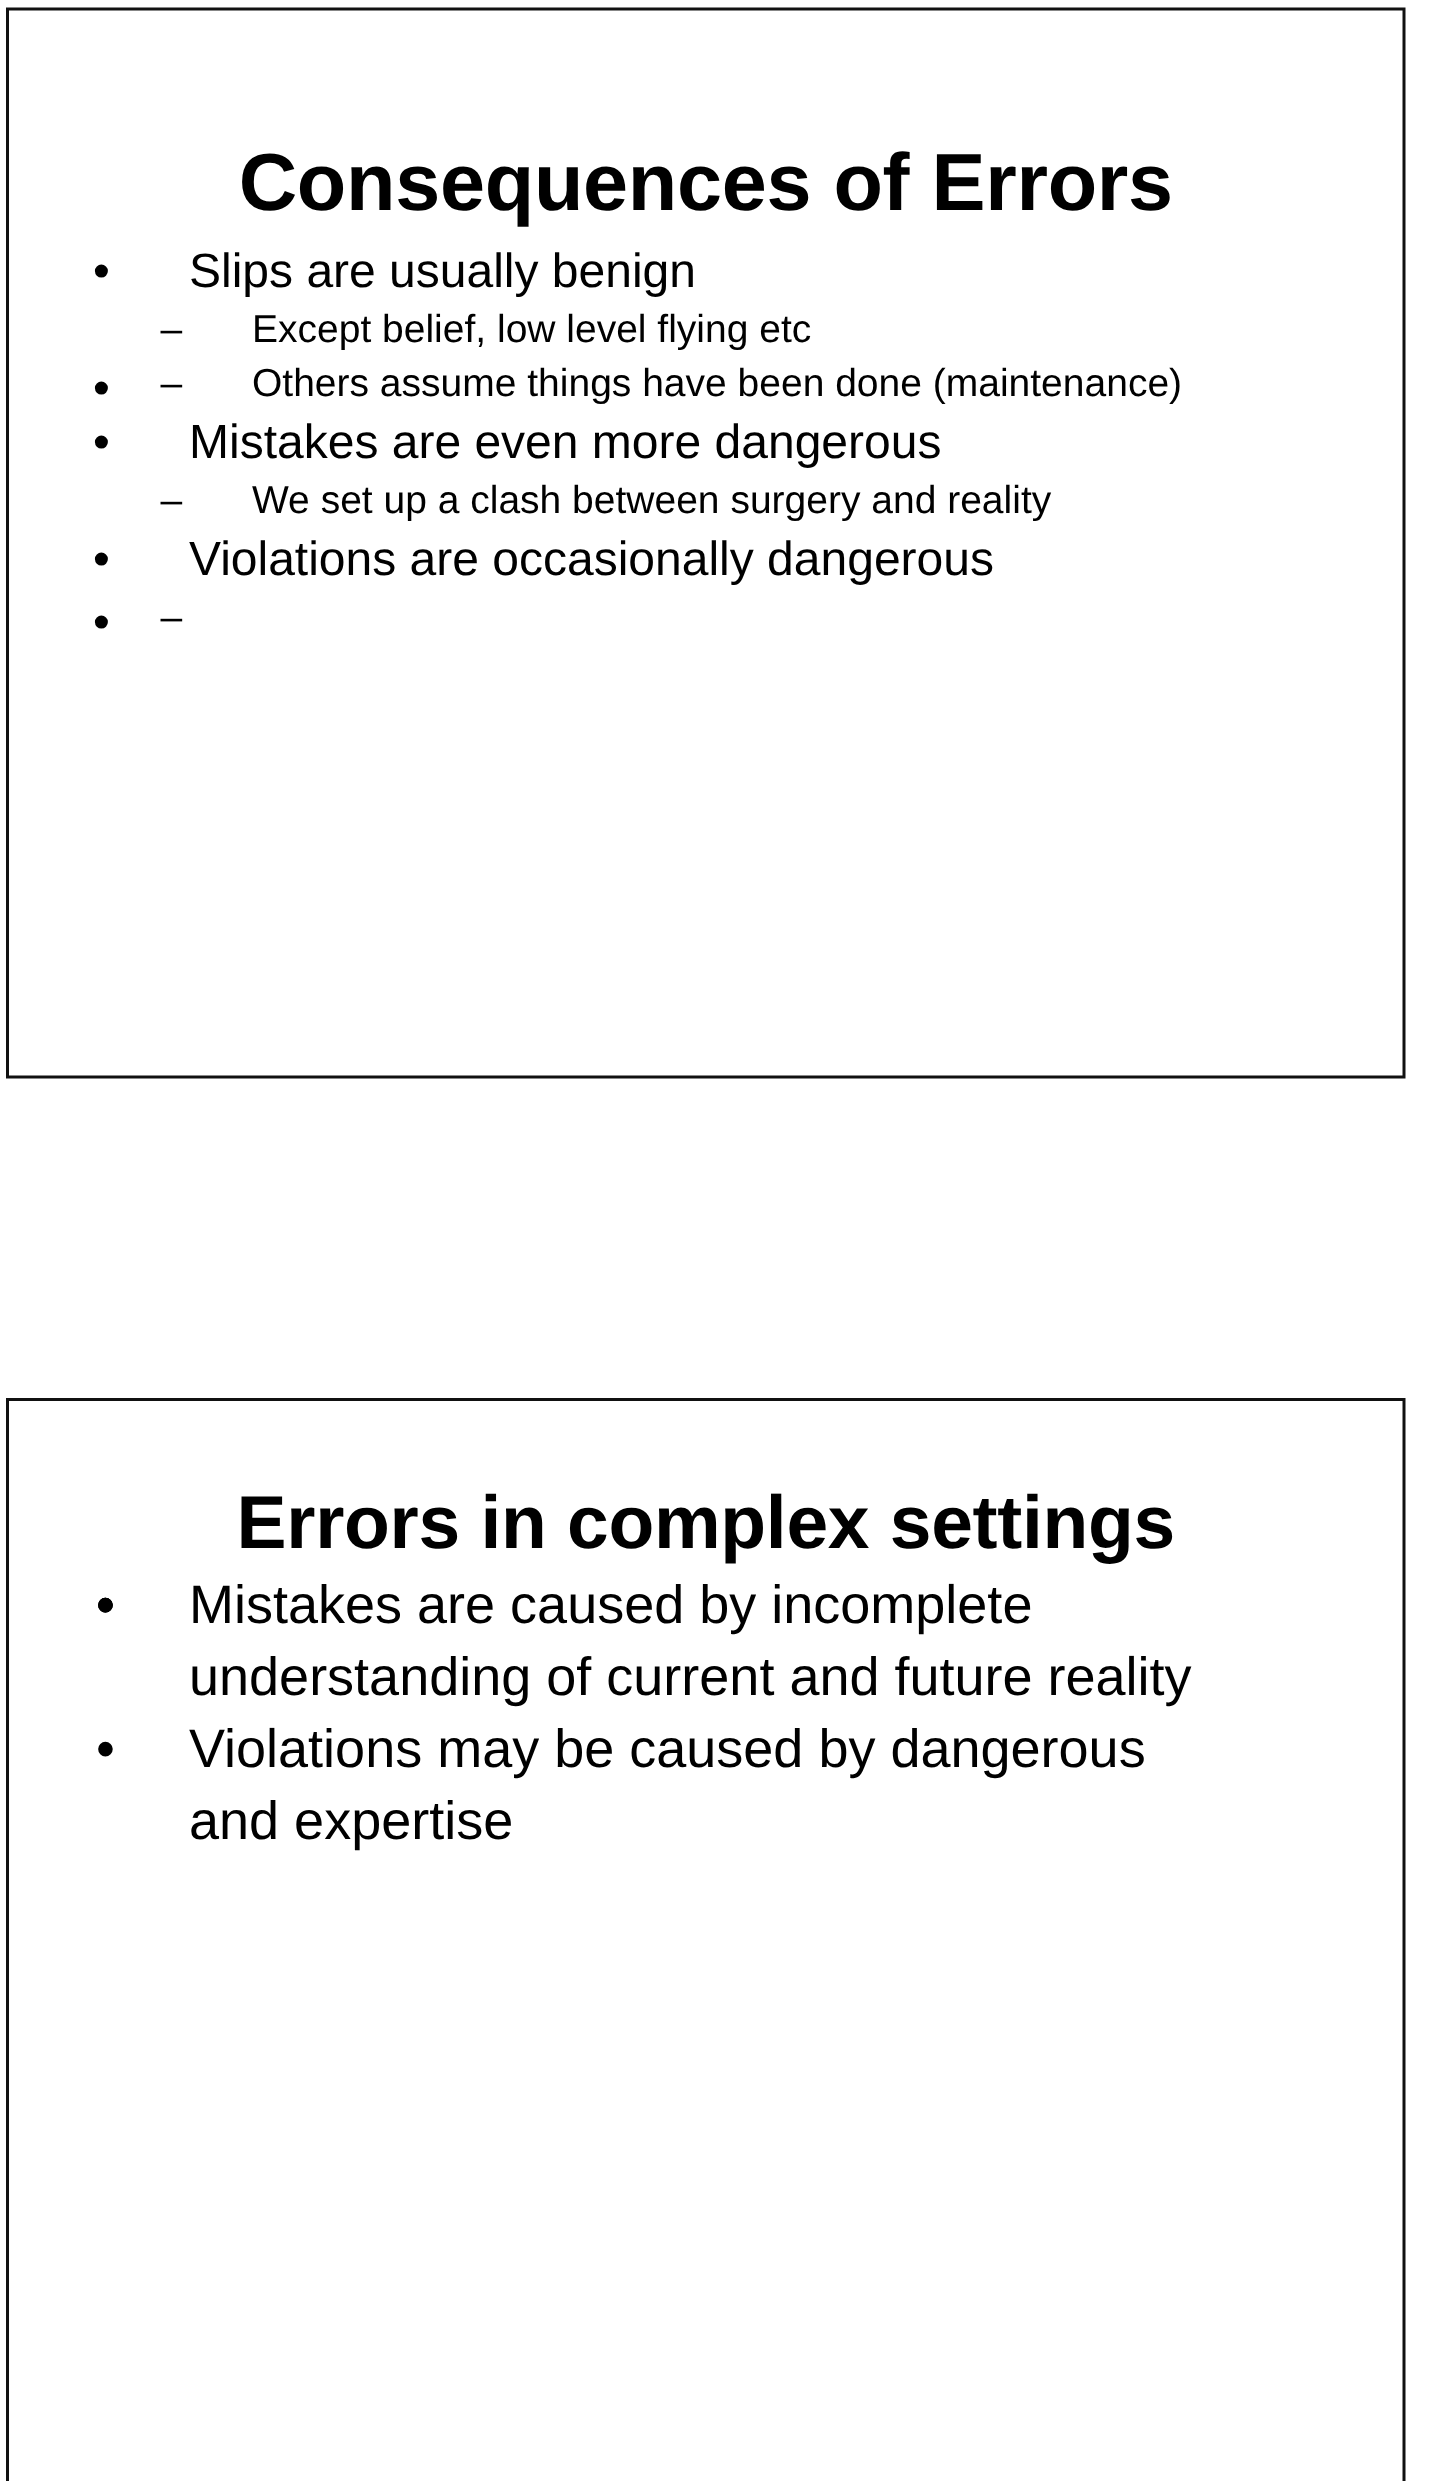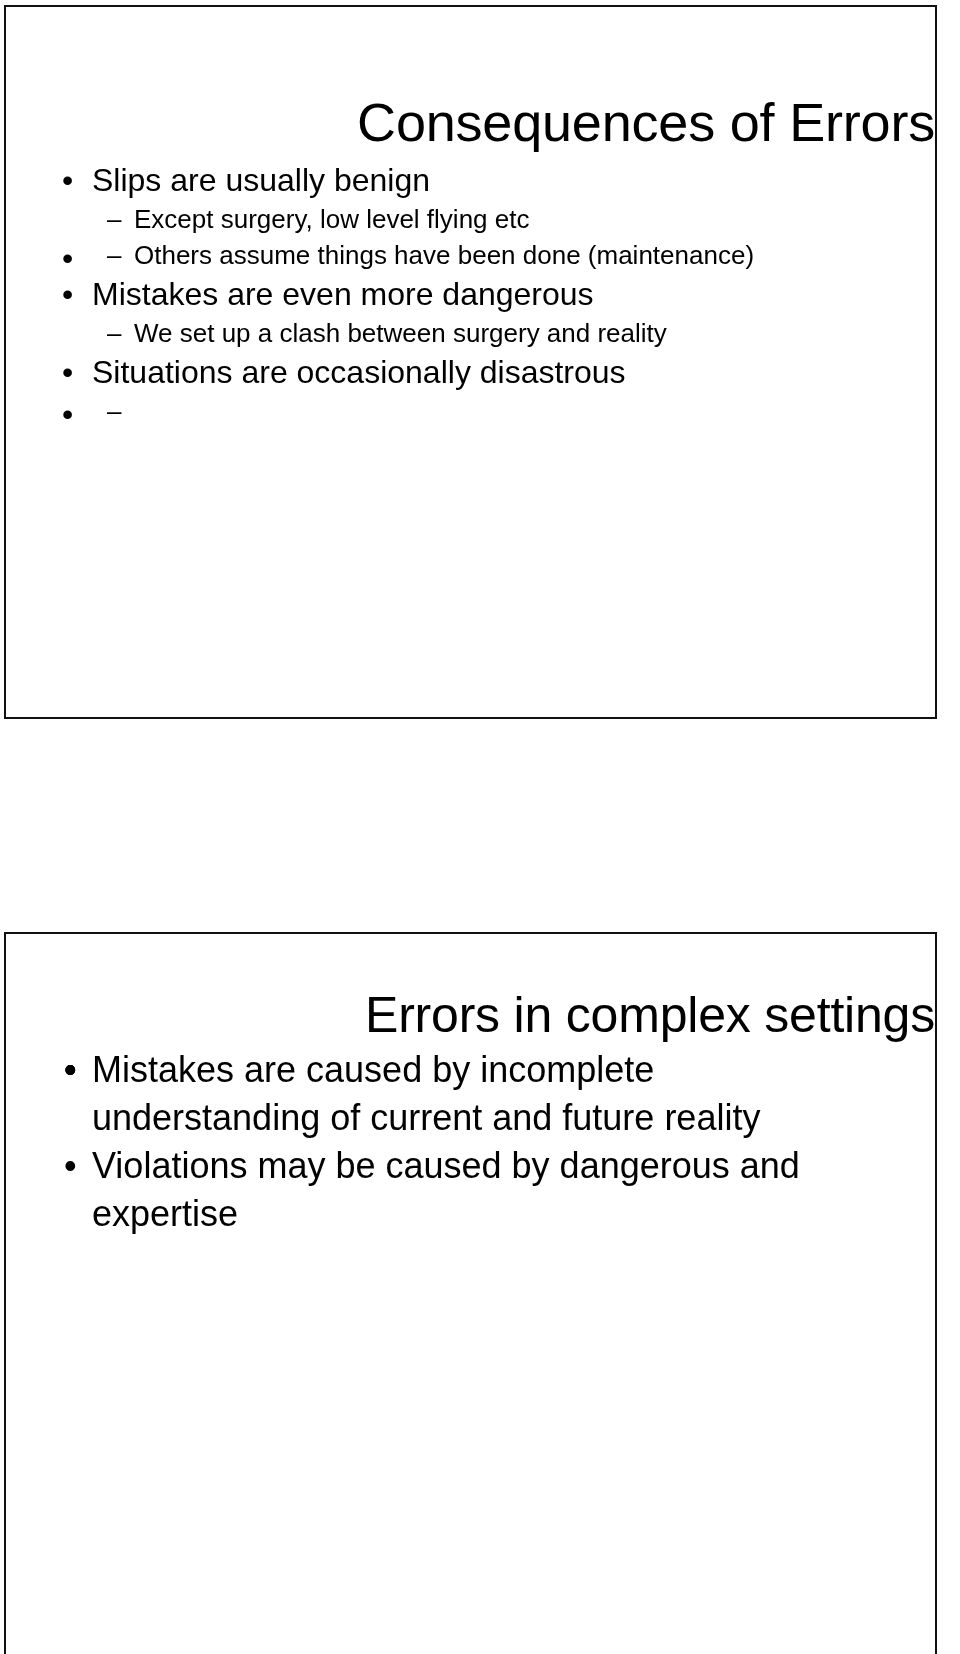"Consequences of Errors" .slide-title { font-weight: 400 -> 700; text-align: right -> center }
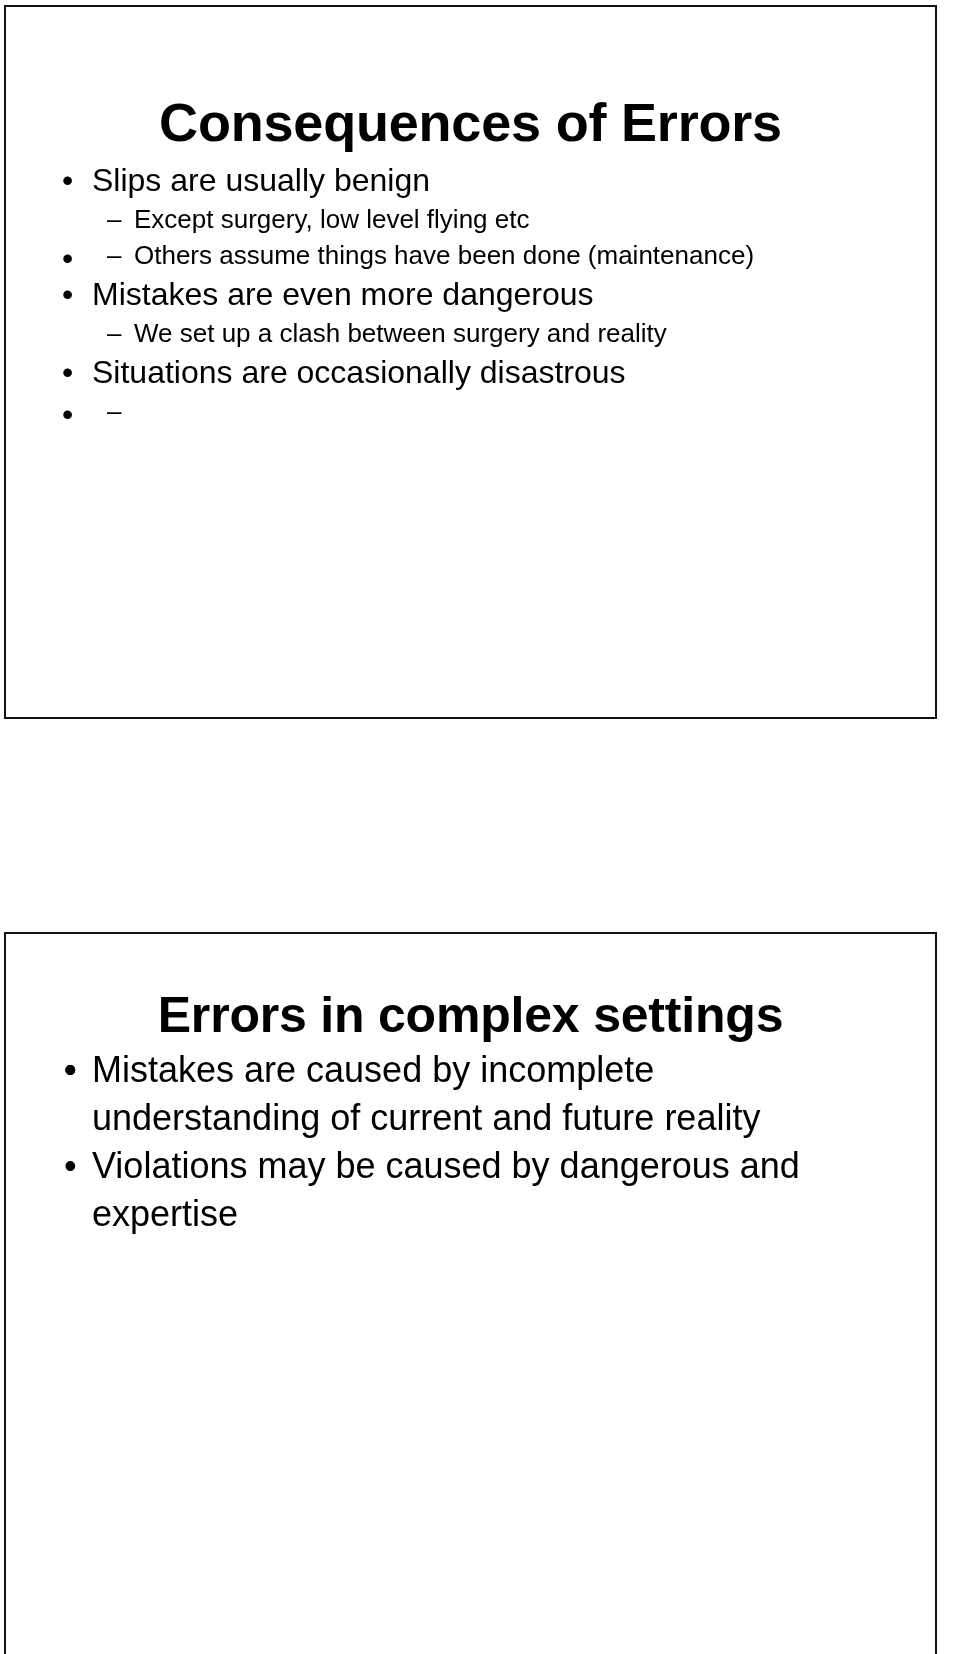"Slips are usually benign" .bullet .text { margin-left: none -> 34px }
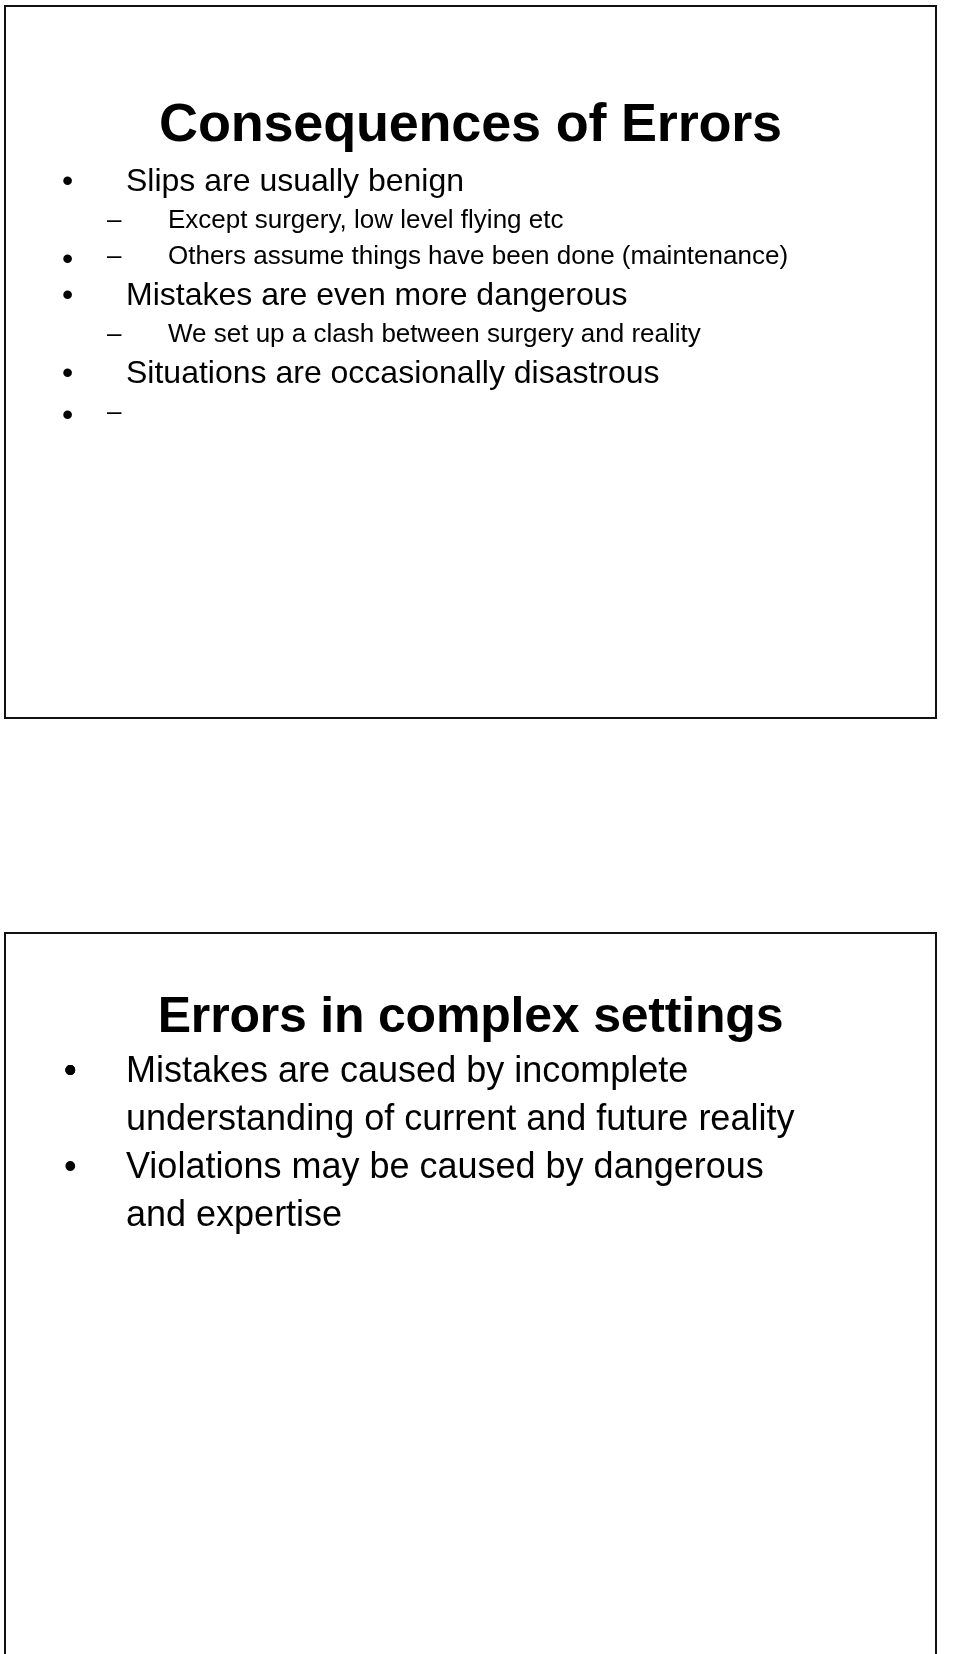"Except surgery, low level flying" span.text { text: surgery -> belief }
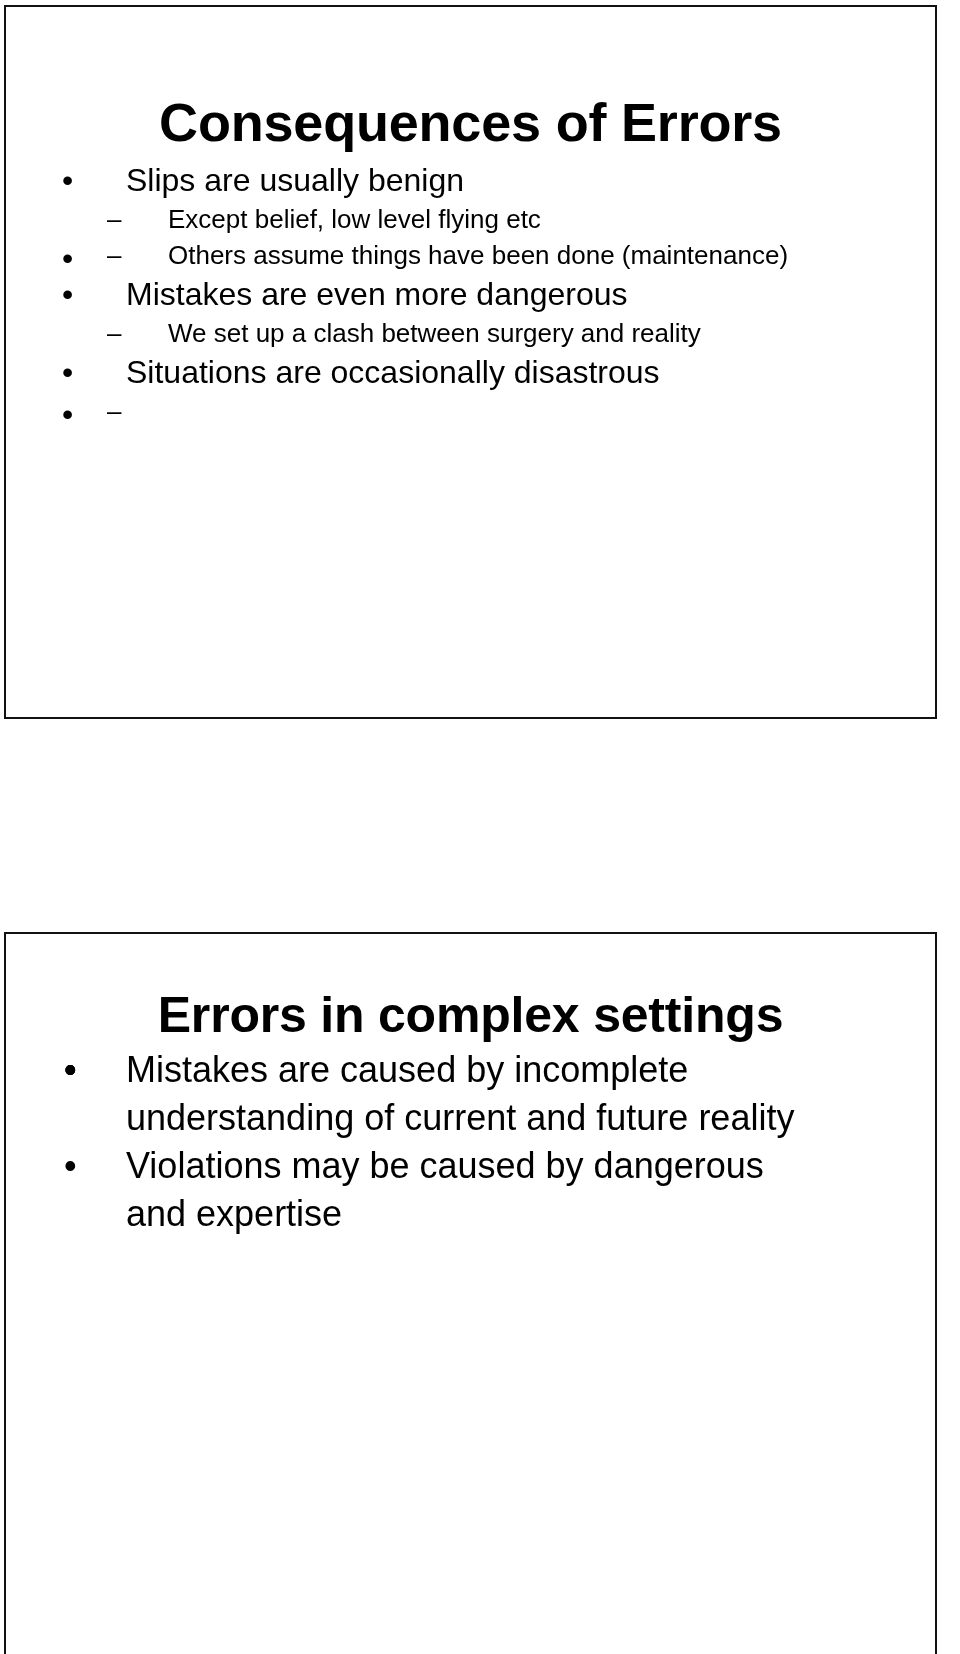"Situations are occasionally disastrous" span.text { text: Situations are occasionally disastrous -> Violations are occasionally dangerous }
